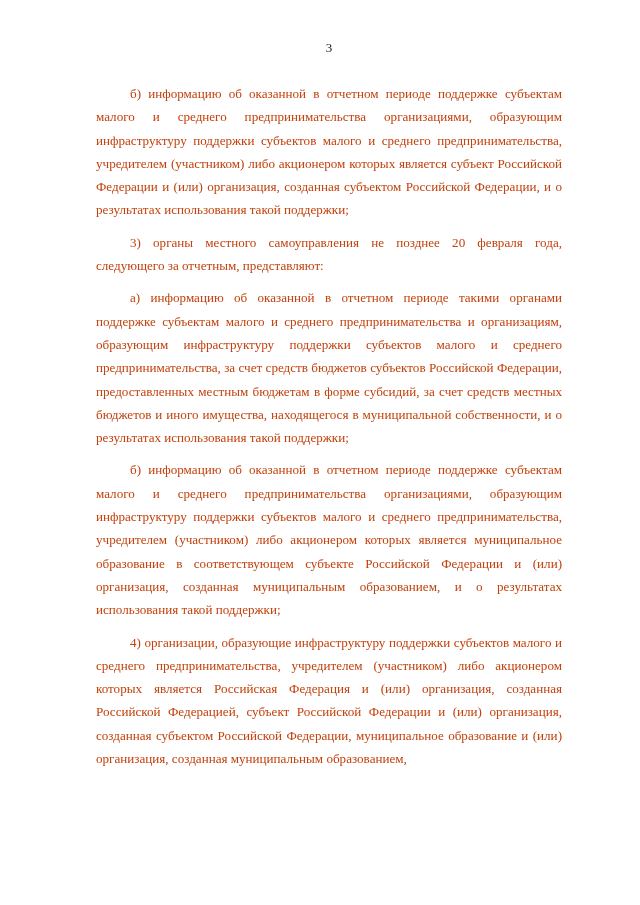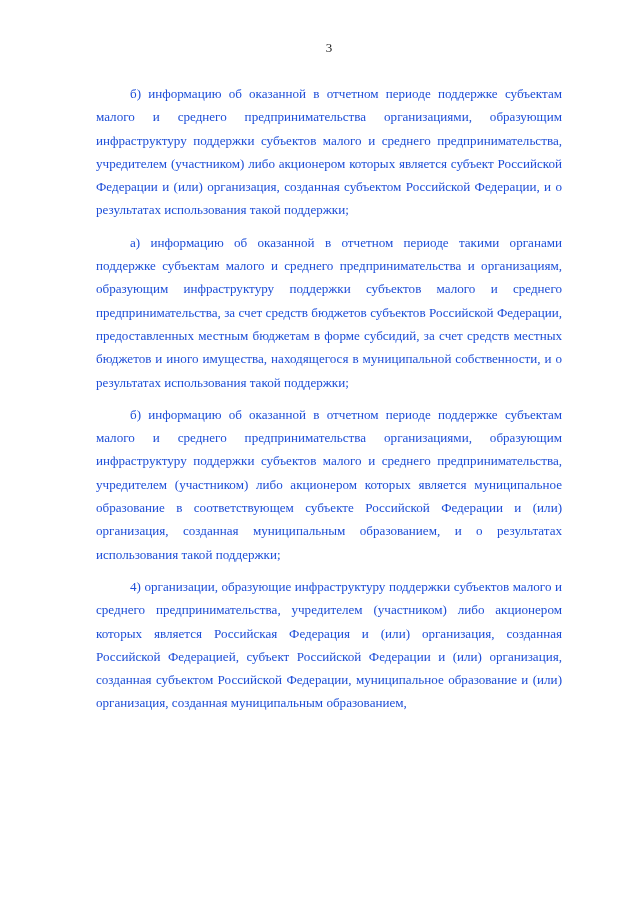"б) информацию об оказанной в" .doc-body { color: #1d4ed8 -> #c2410c }
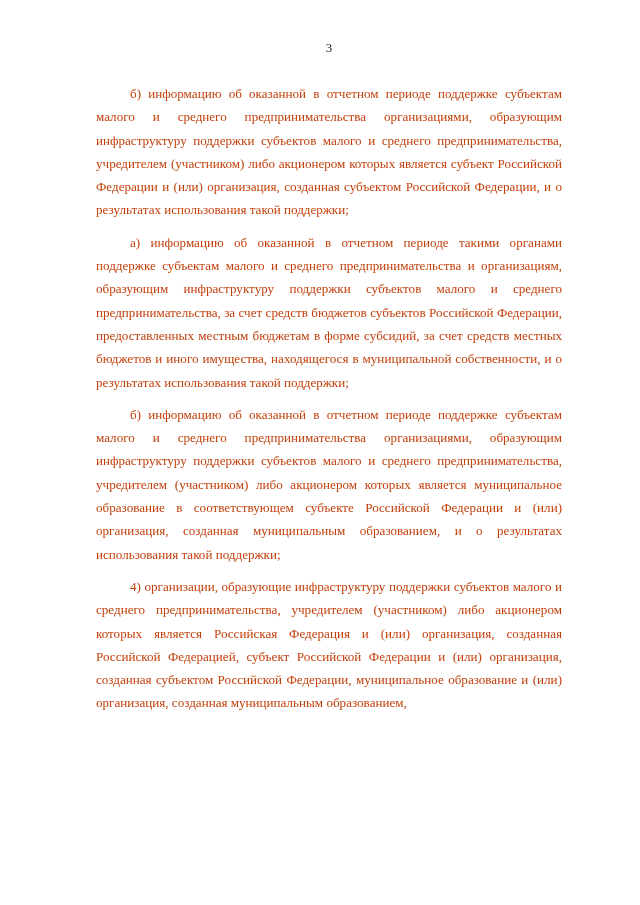"3) органы местного самоуправления не" p.para { html: none -> <p>3) органы местного самоуправления не позднее 20 февраля года, следующего за отчетным, представляют:</p> }
